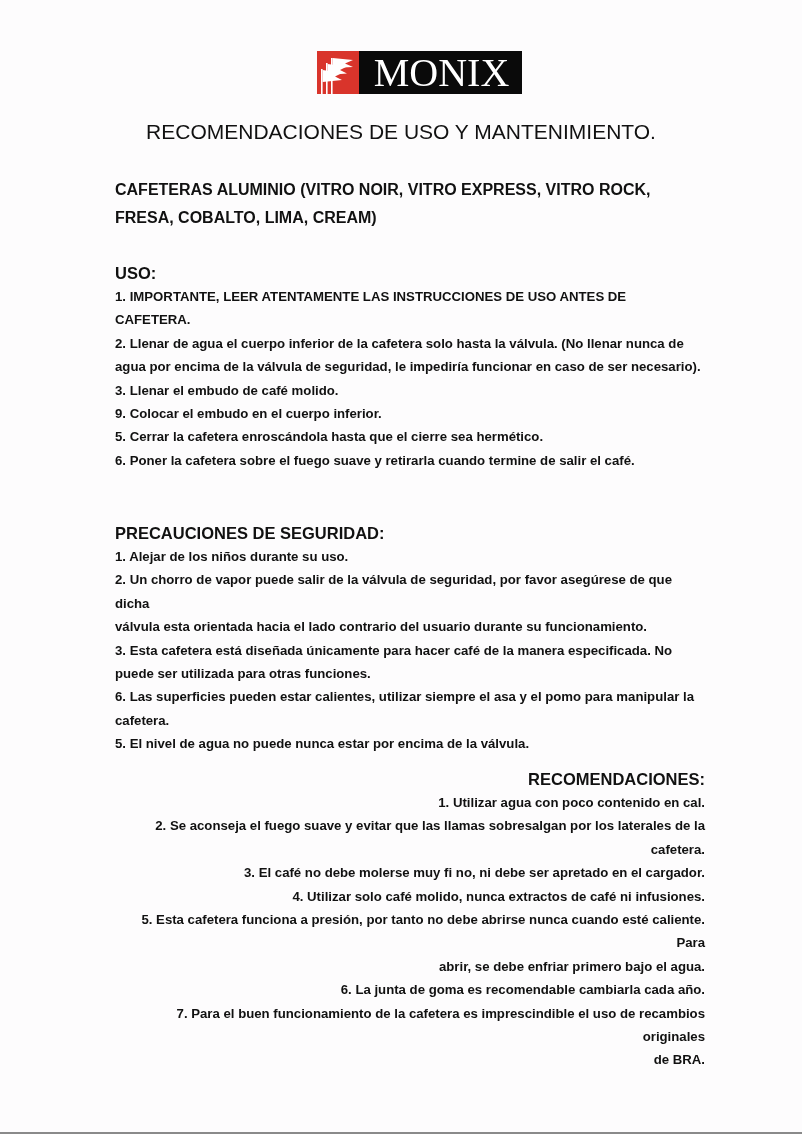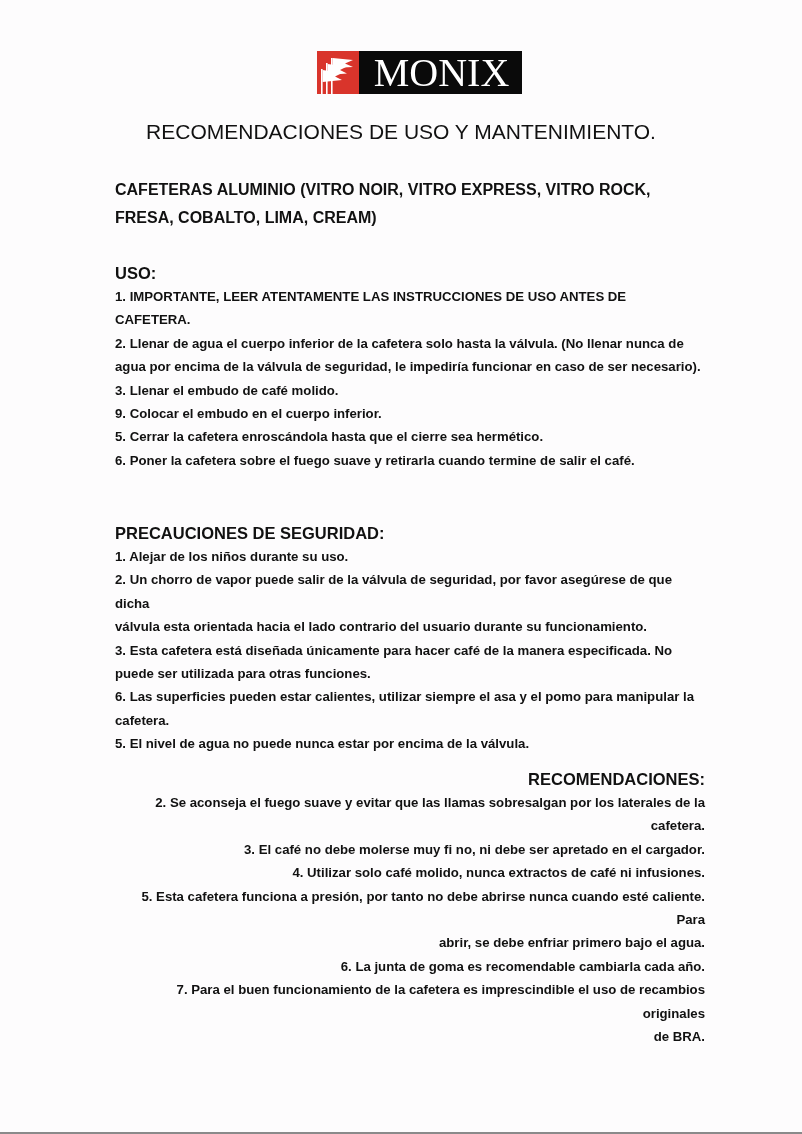"1. Utilizar agua con poco" p.item { html: none -> <p>1. Utilizar agua con poco contenido en cal.</p> }
